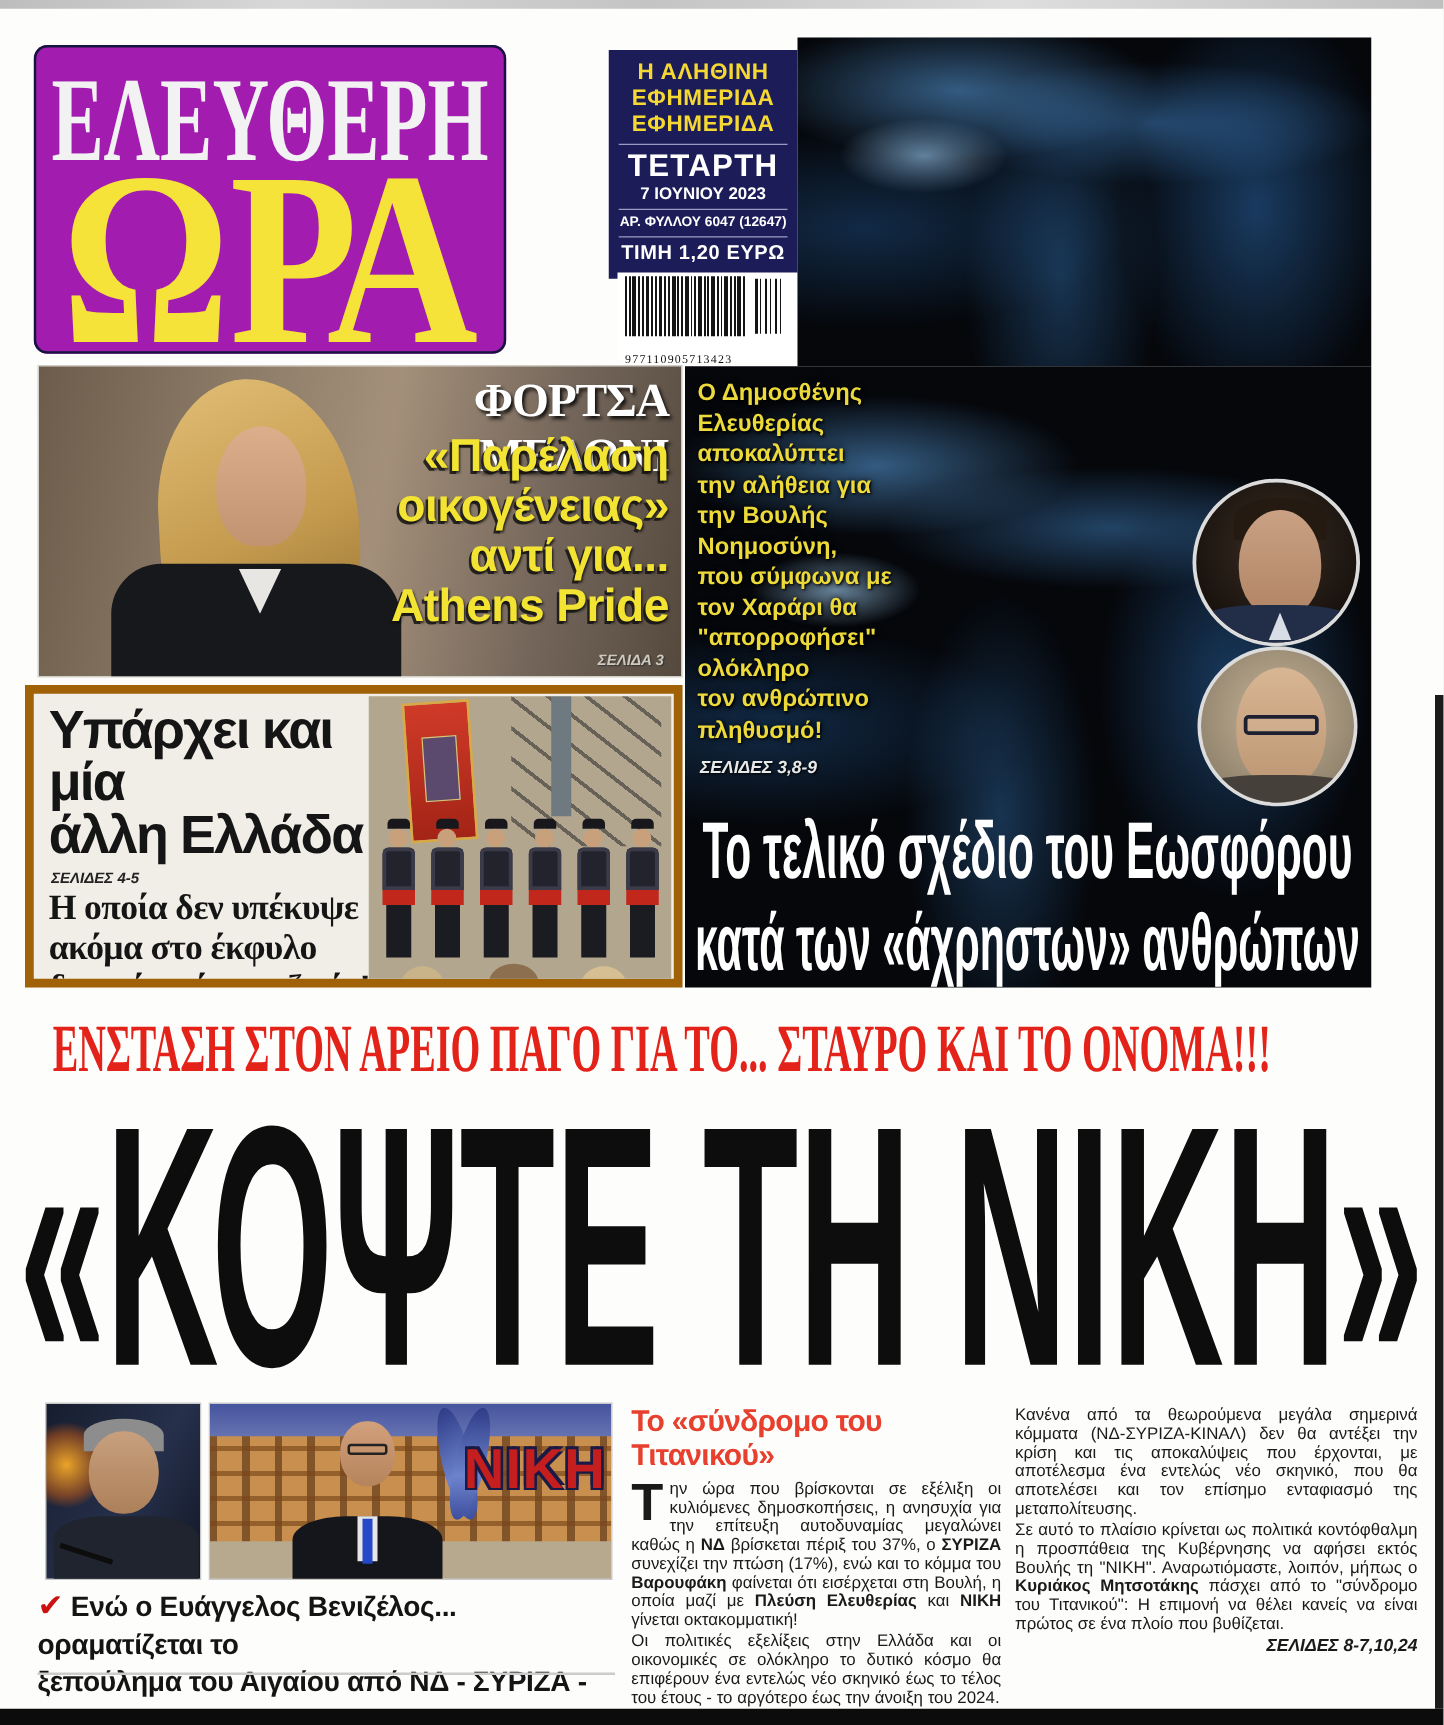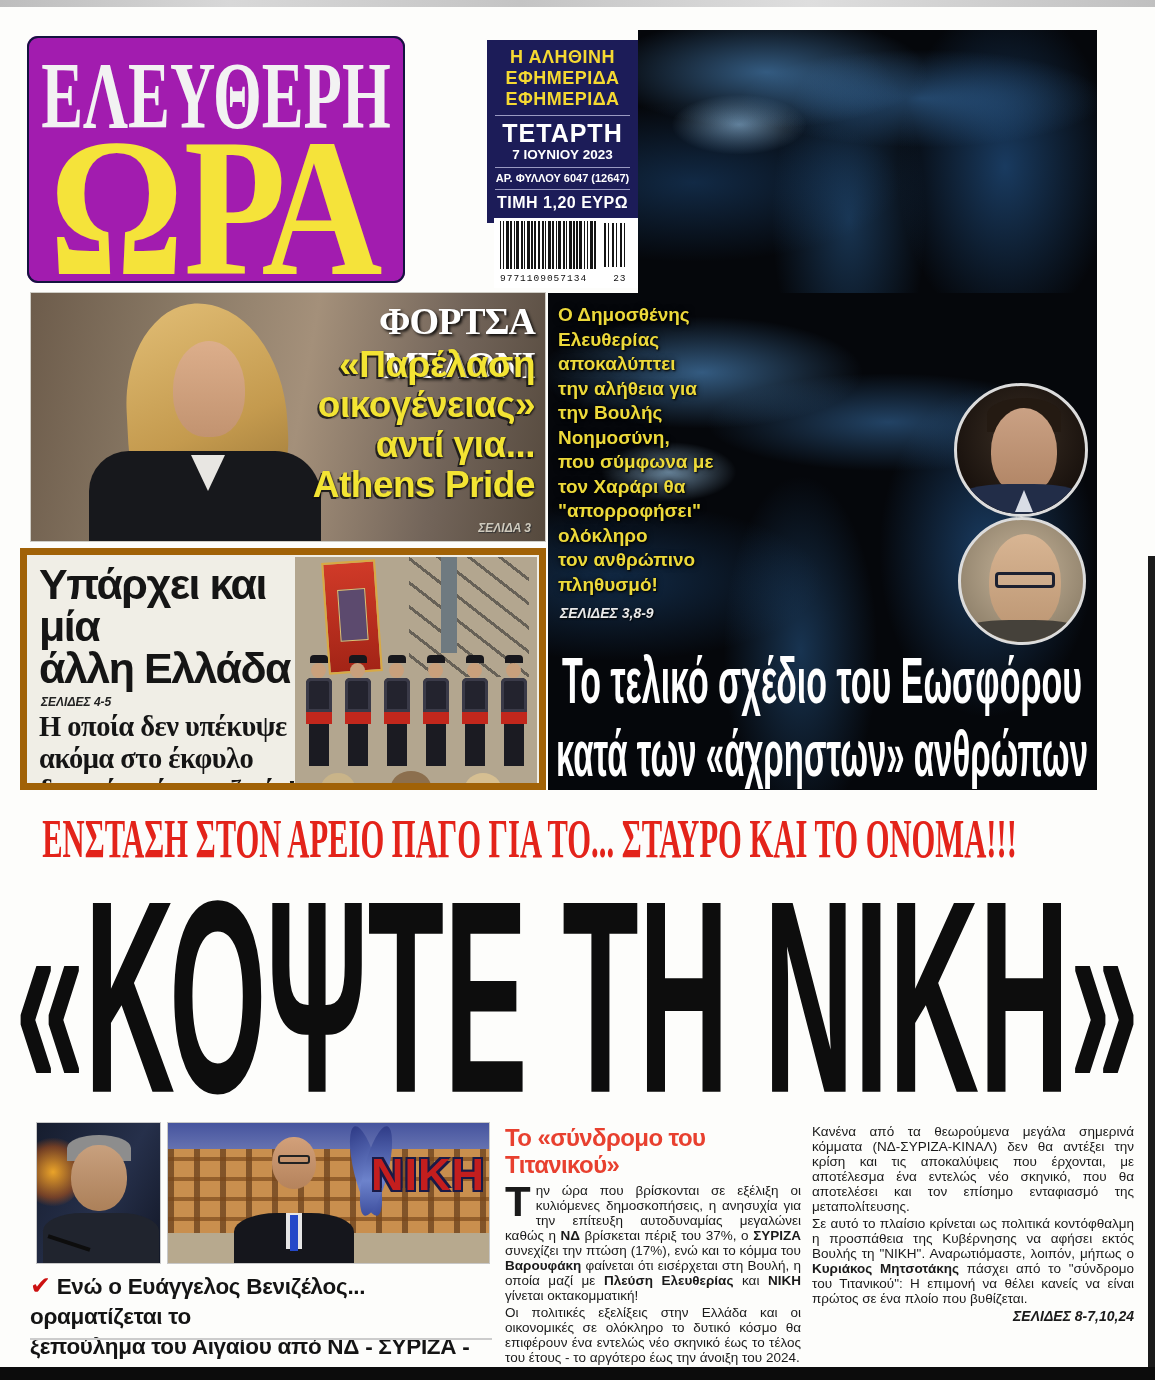"9771109057134" .barcode .digits { font-family: Liberation Mono, monospace -> Liberation Serif, serif; gap: 26px -> none; margin-top: 4px -> 14px }
